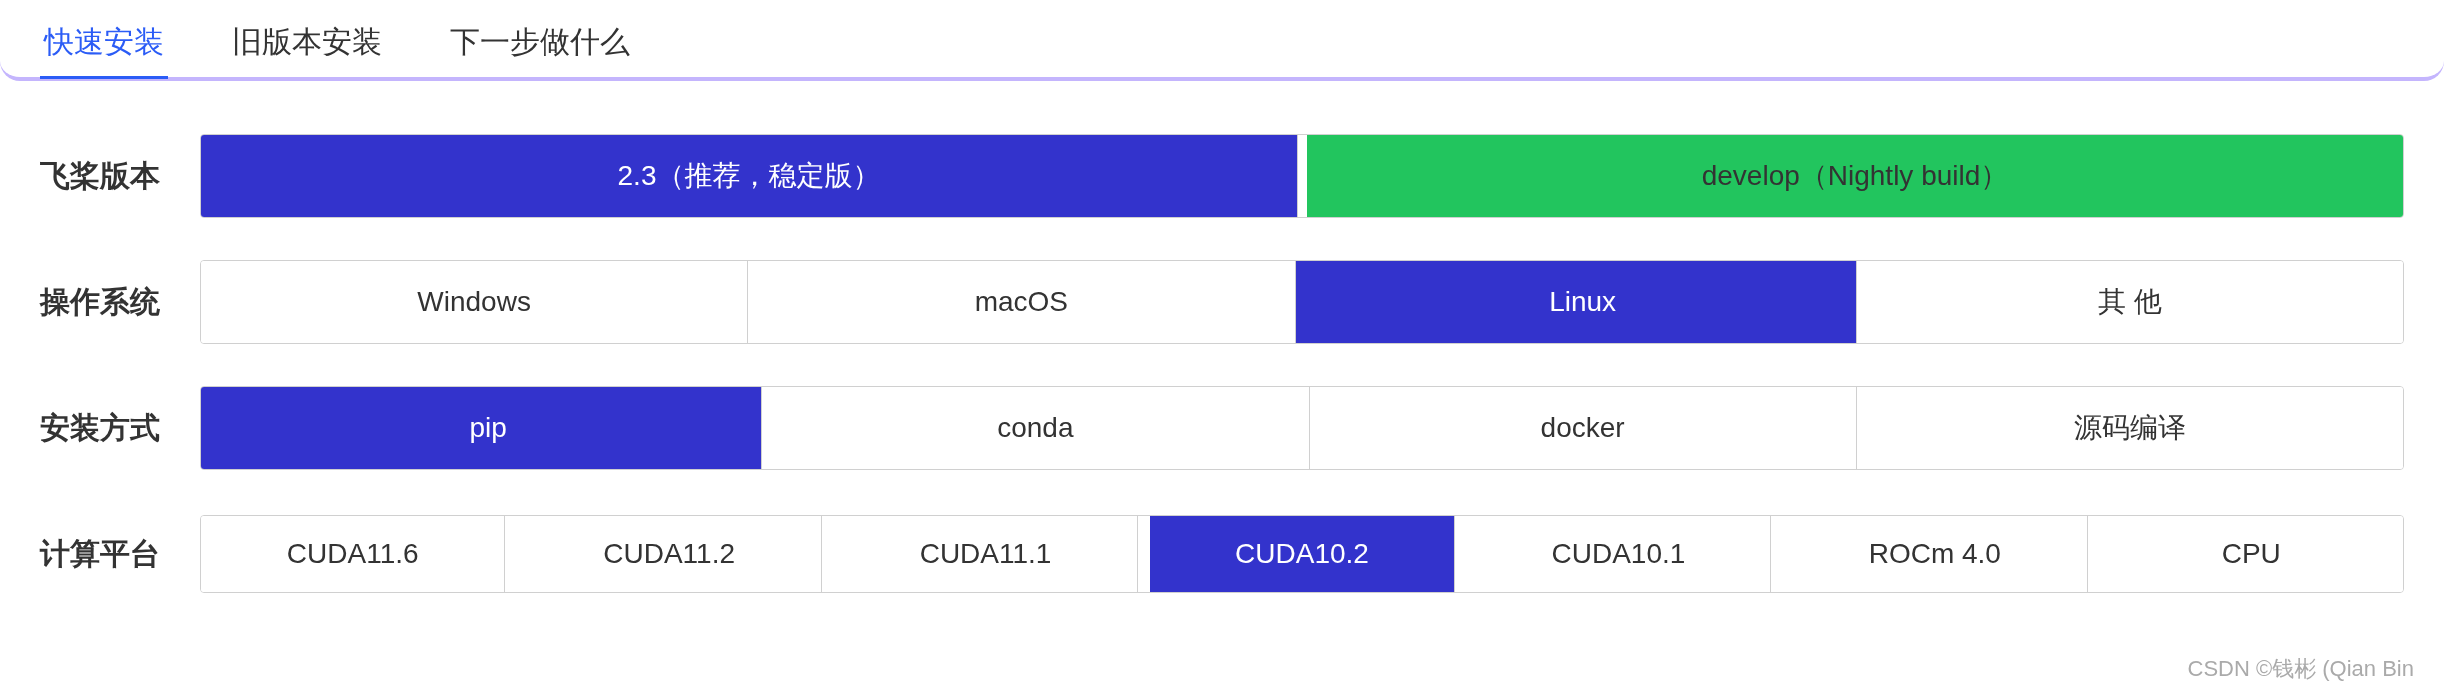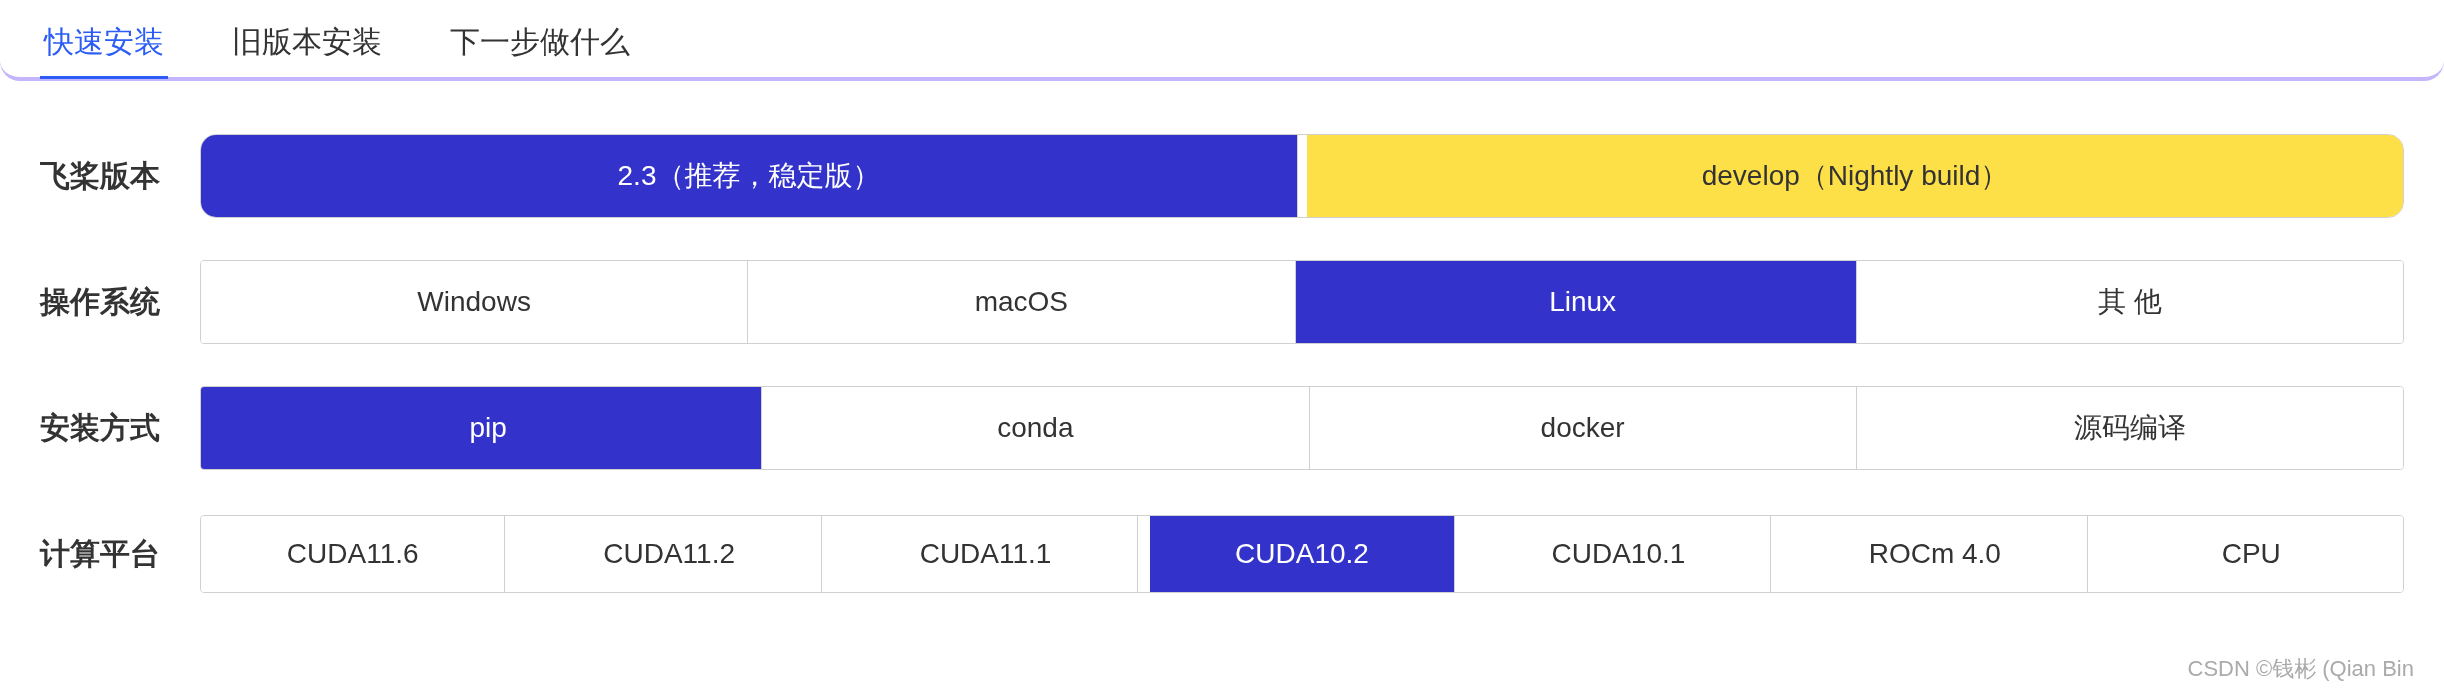"2.3（推荐，稳定版）" .version-container { border-radius: 16px -> 4px }
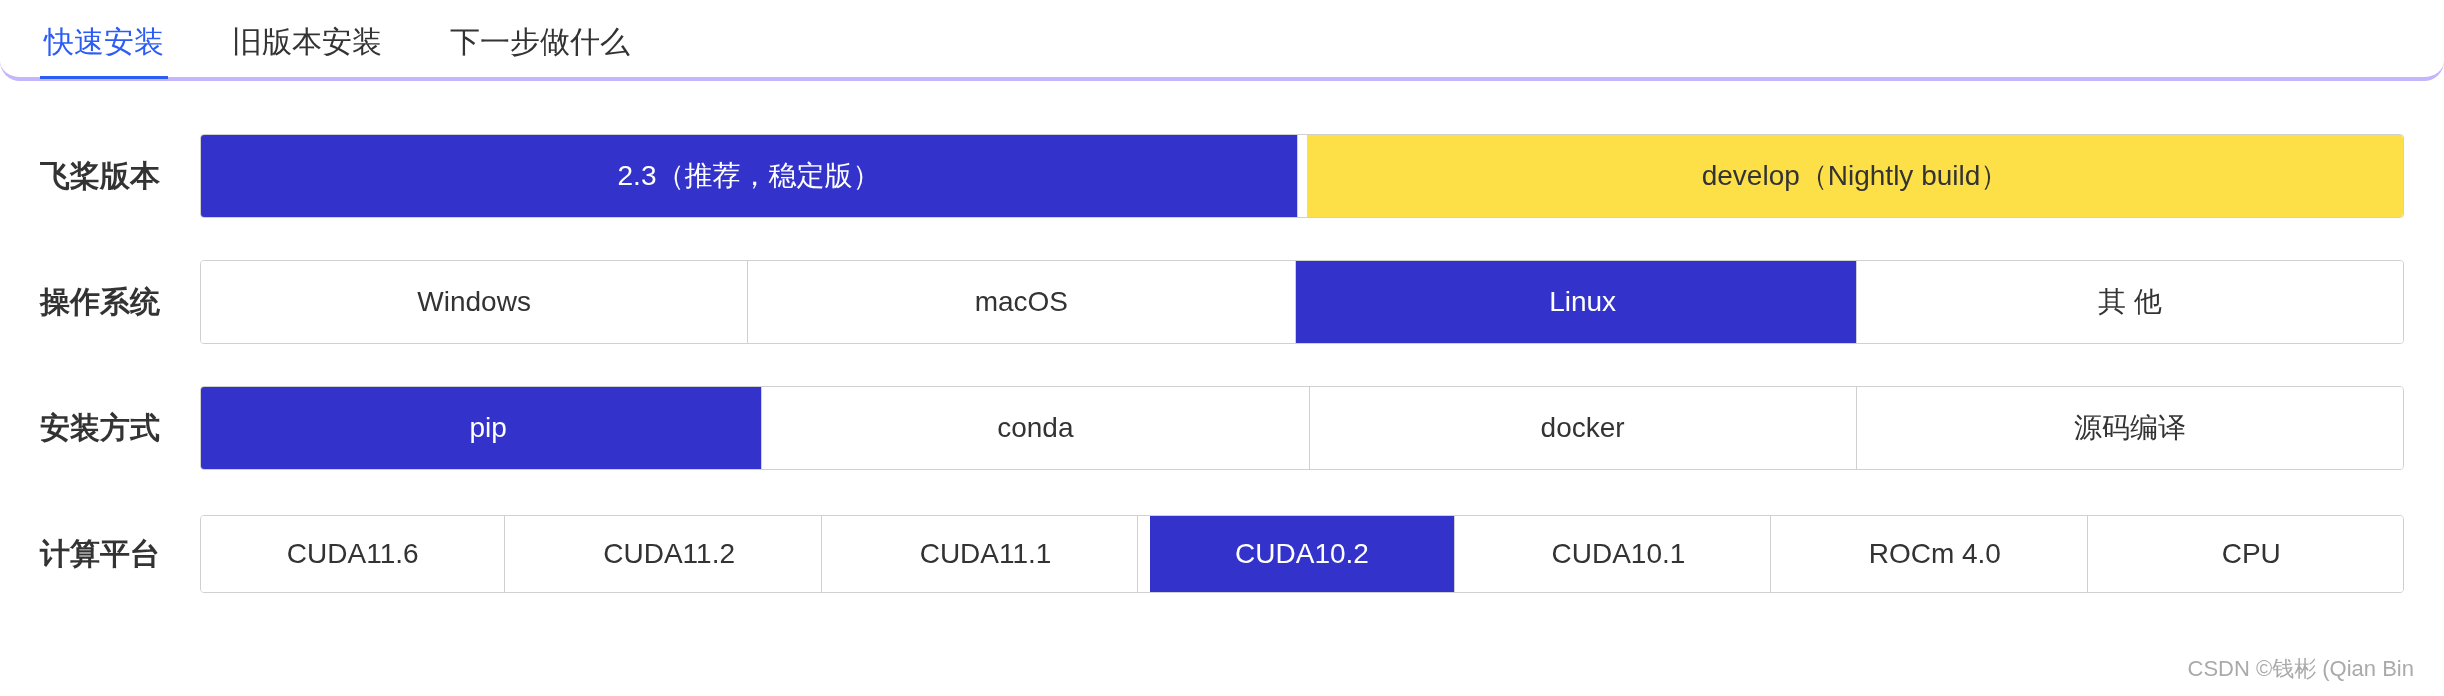"develop（Nightly build）" .version-btn { background: #fde047 -> #22c55e }
